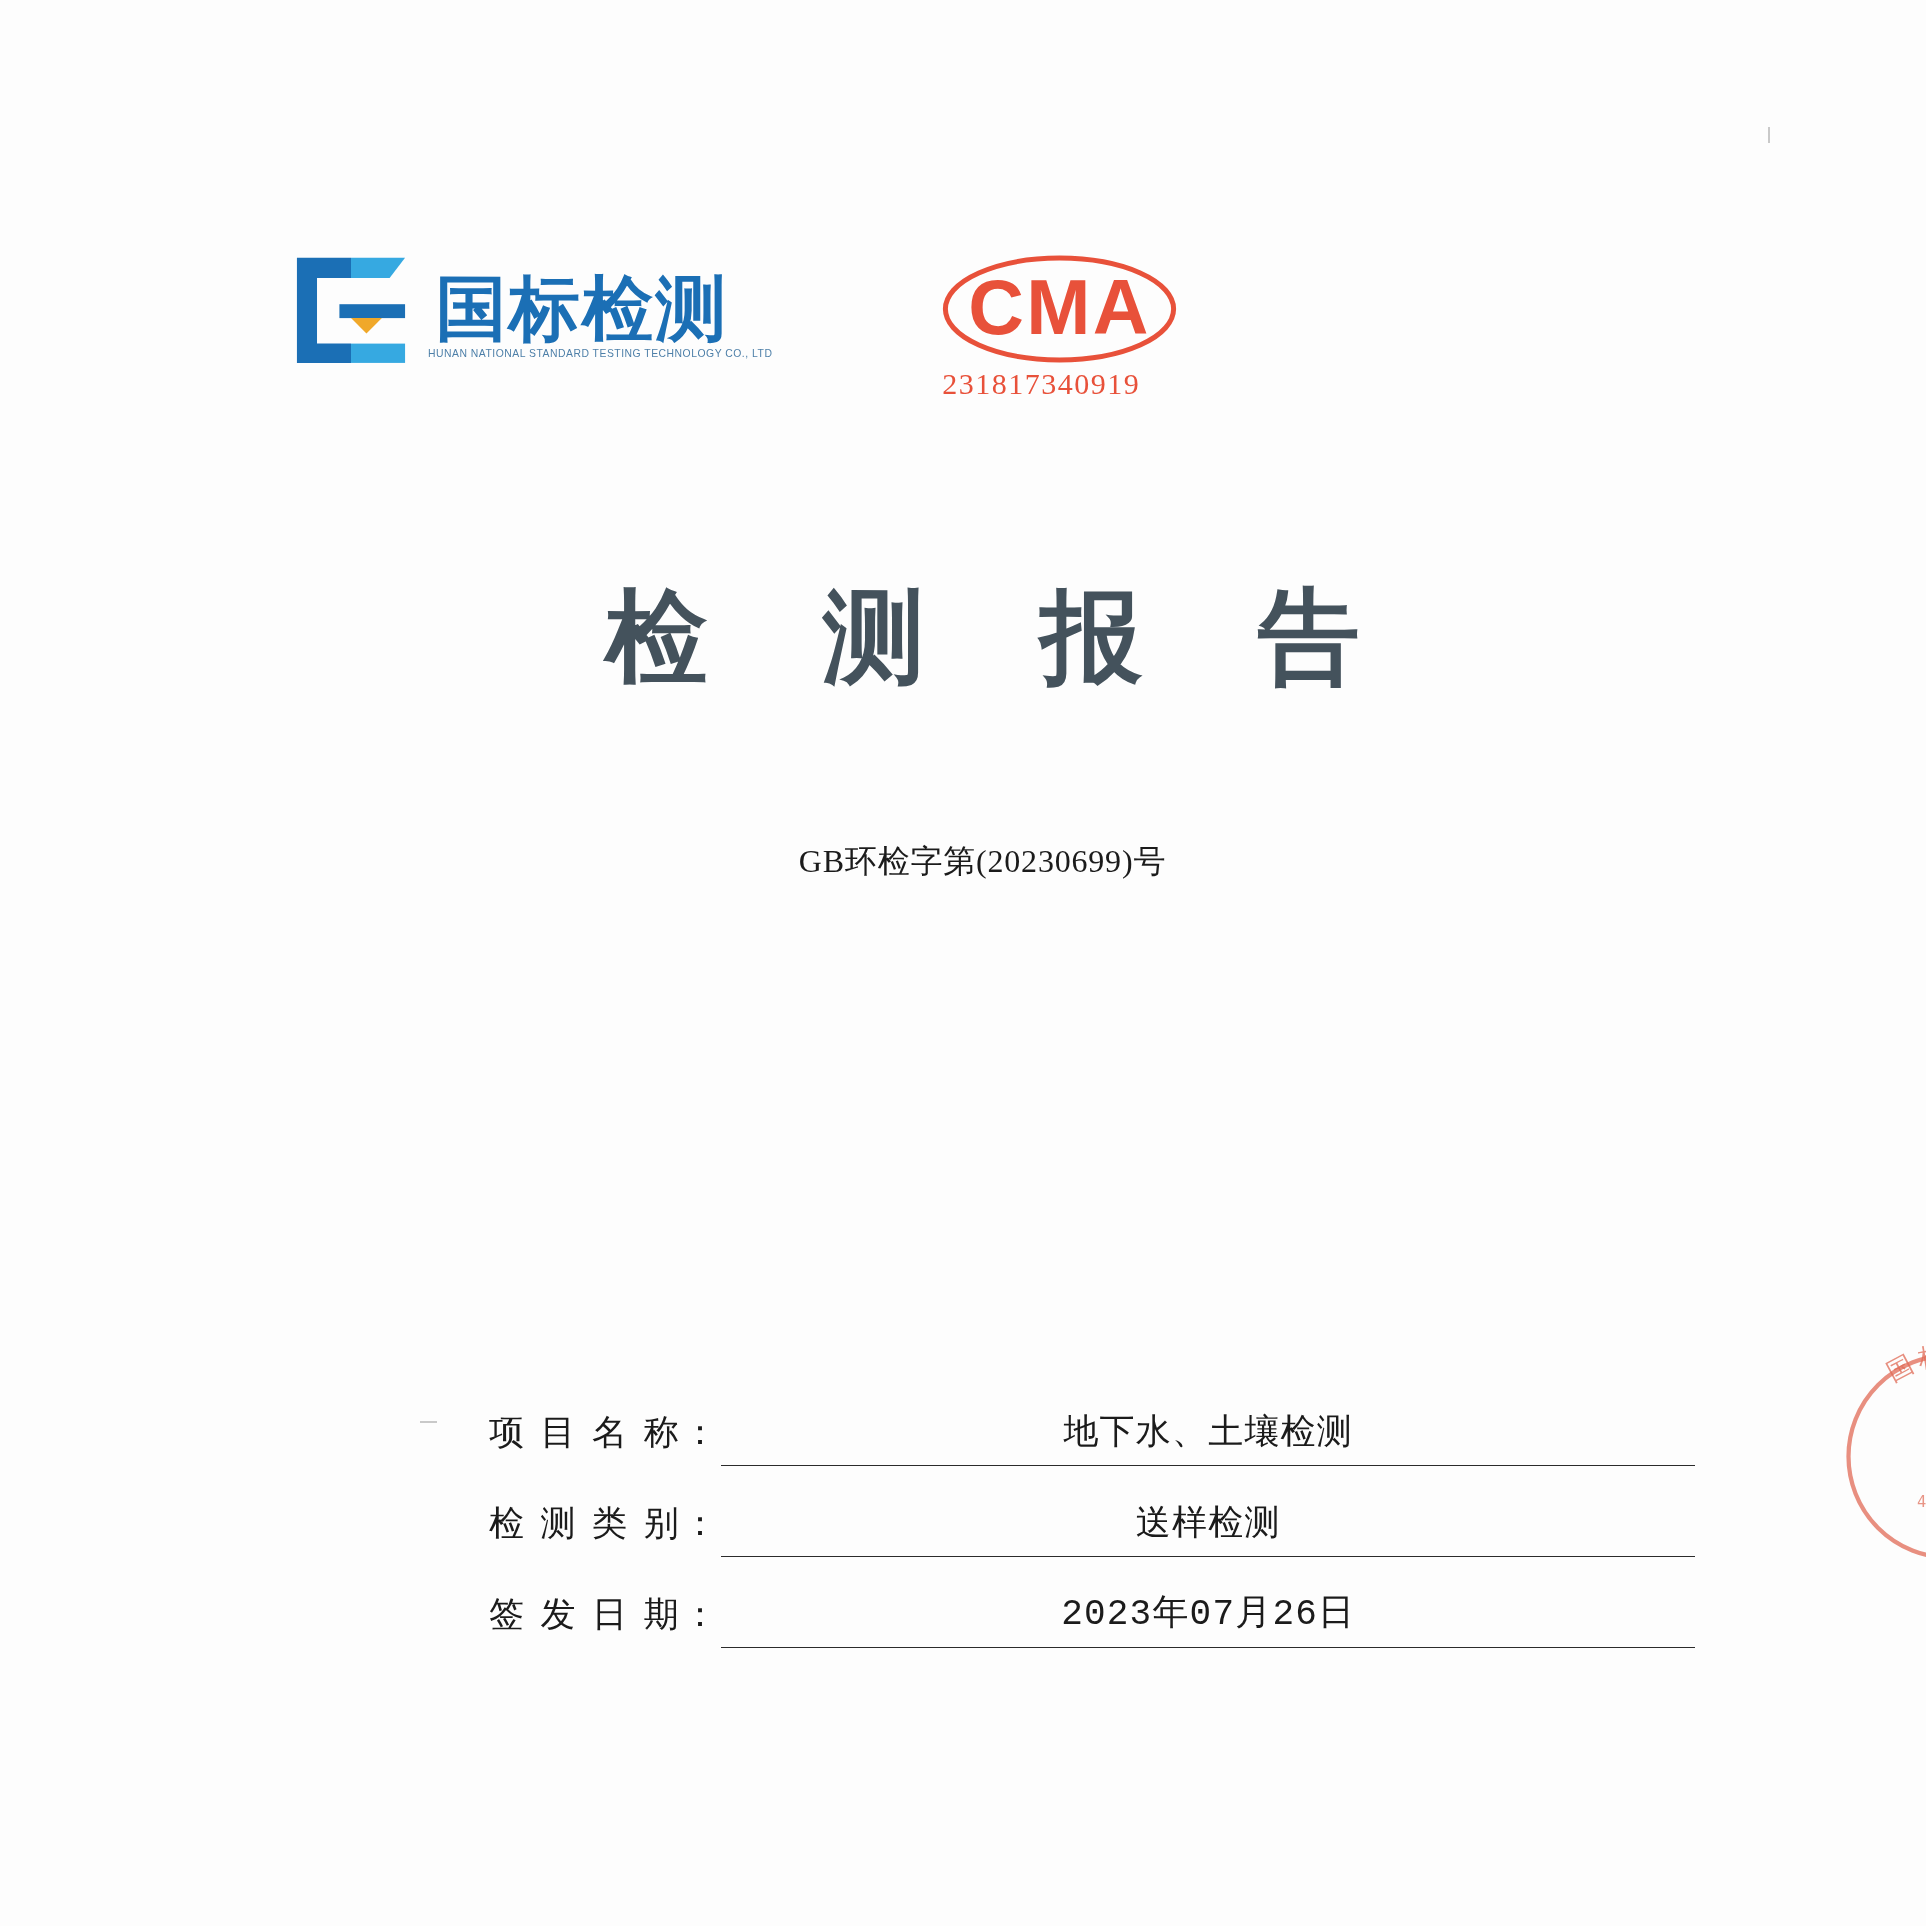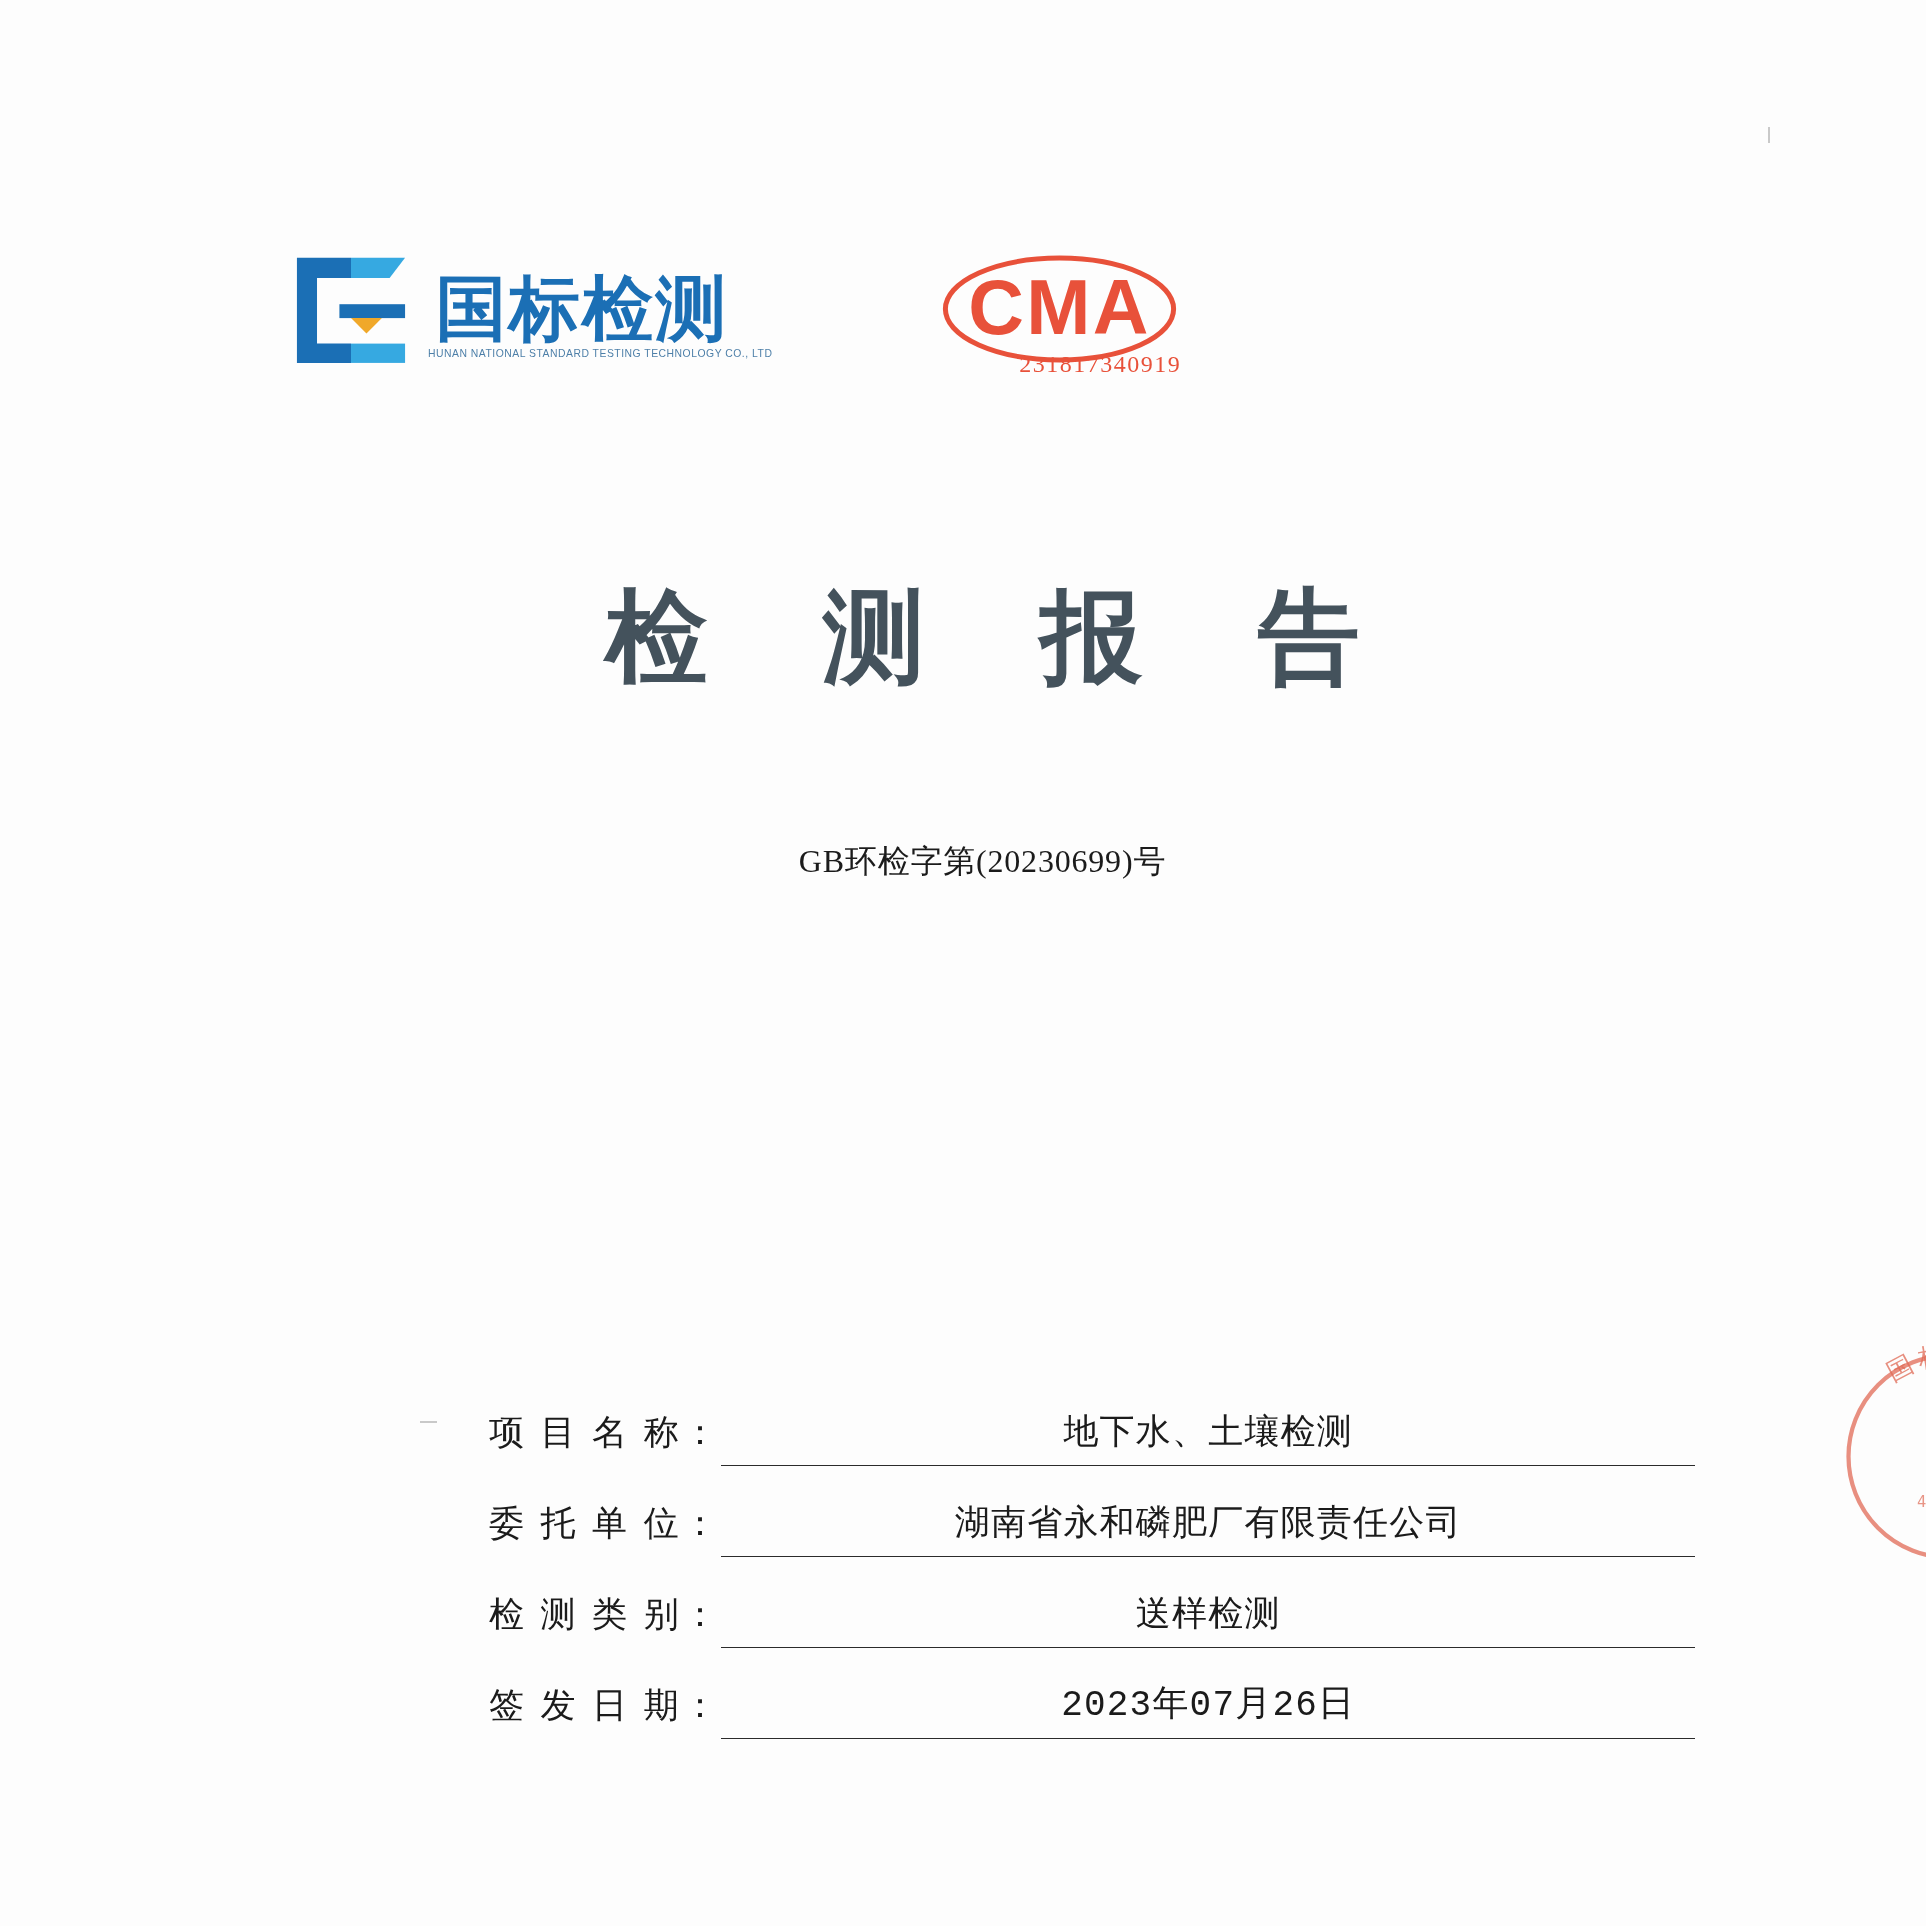"231817340919" .cma-number { font-size: 24px -> 30px; text-align: right -> left; top: 100px -> 116px }
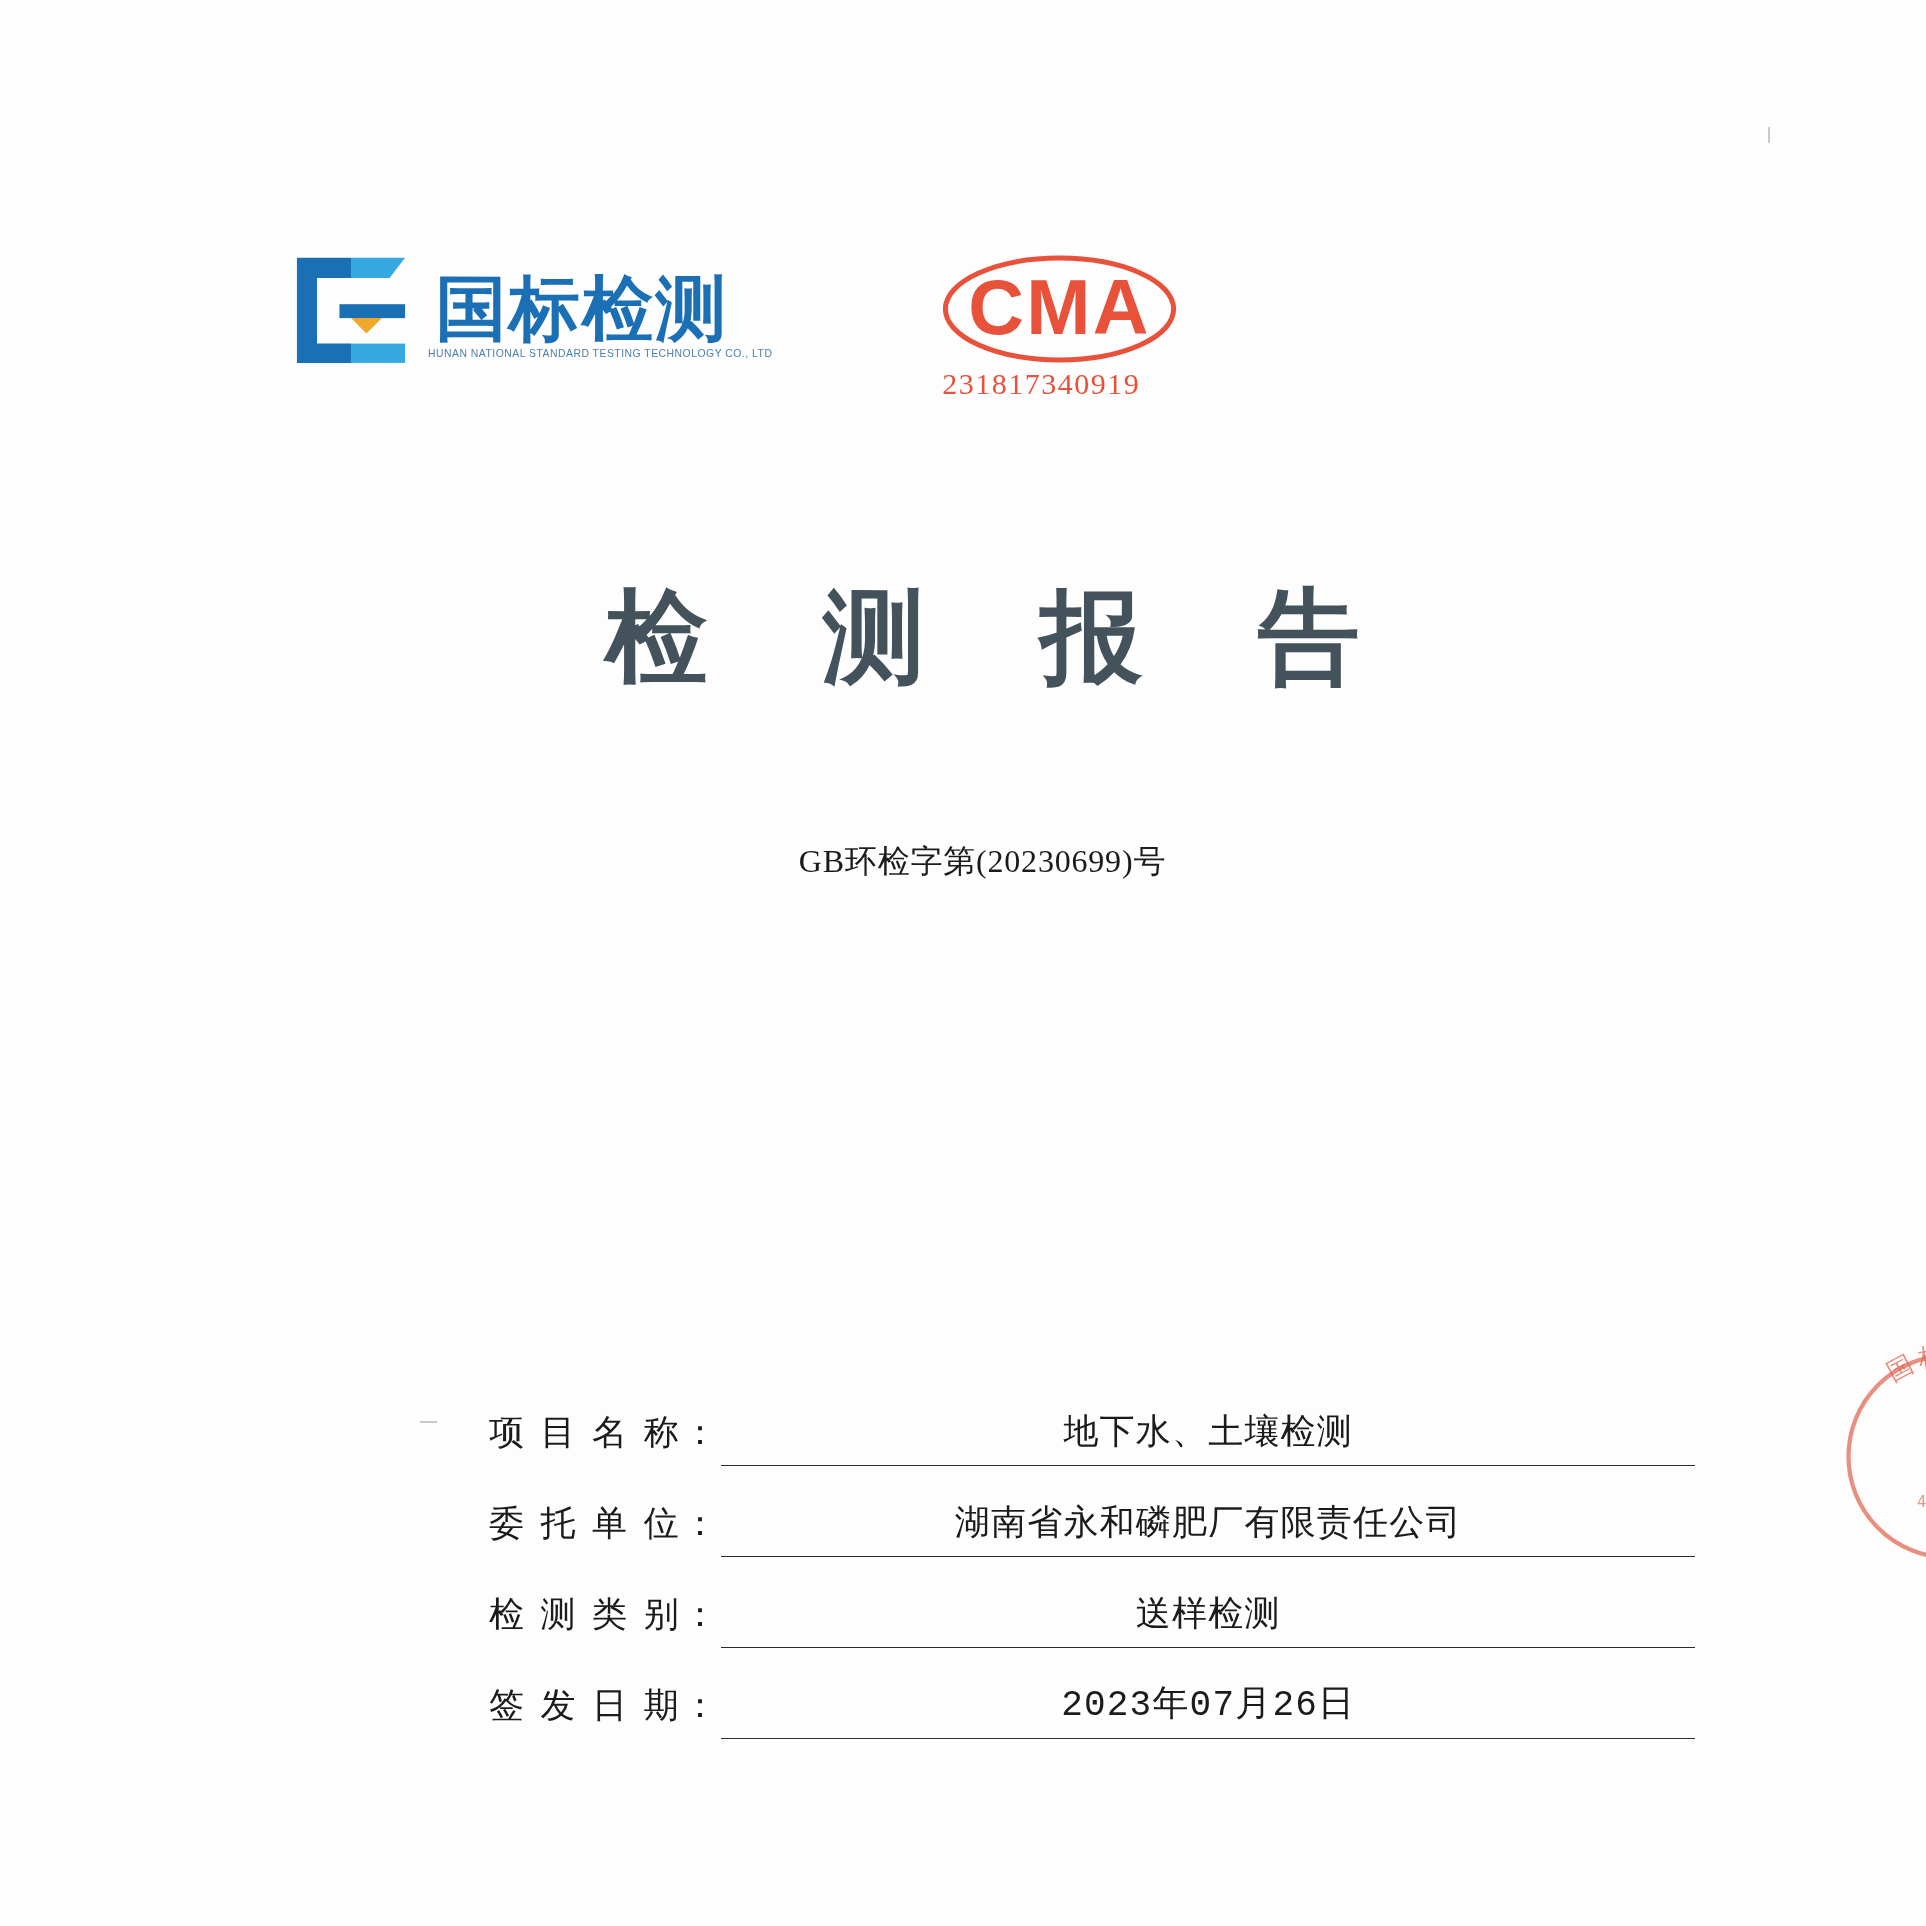"委 托 单 位：" div.field-row { html: <div> <div>委 托 单 位：</div> <div>湖南省永和磷肥厂有限责任公司</div> </div> -> none }
